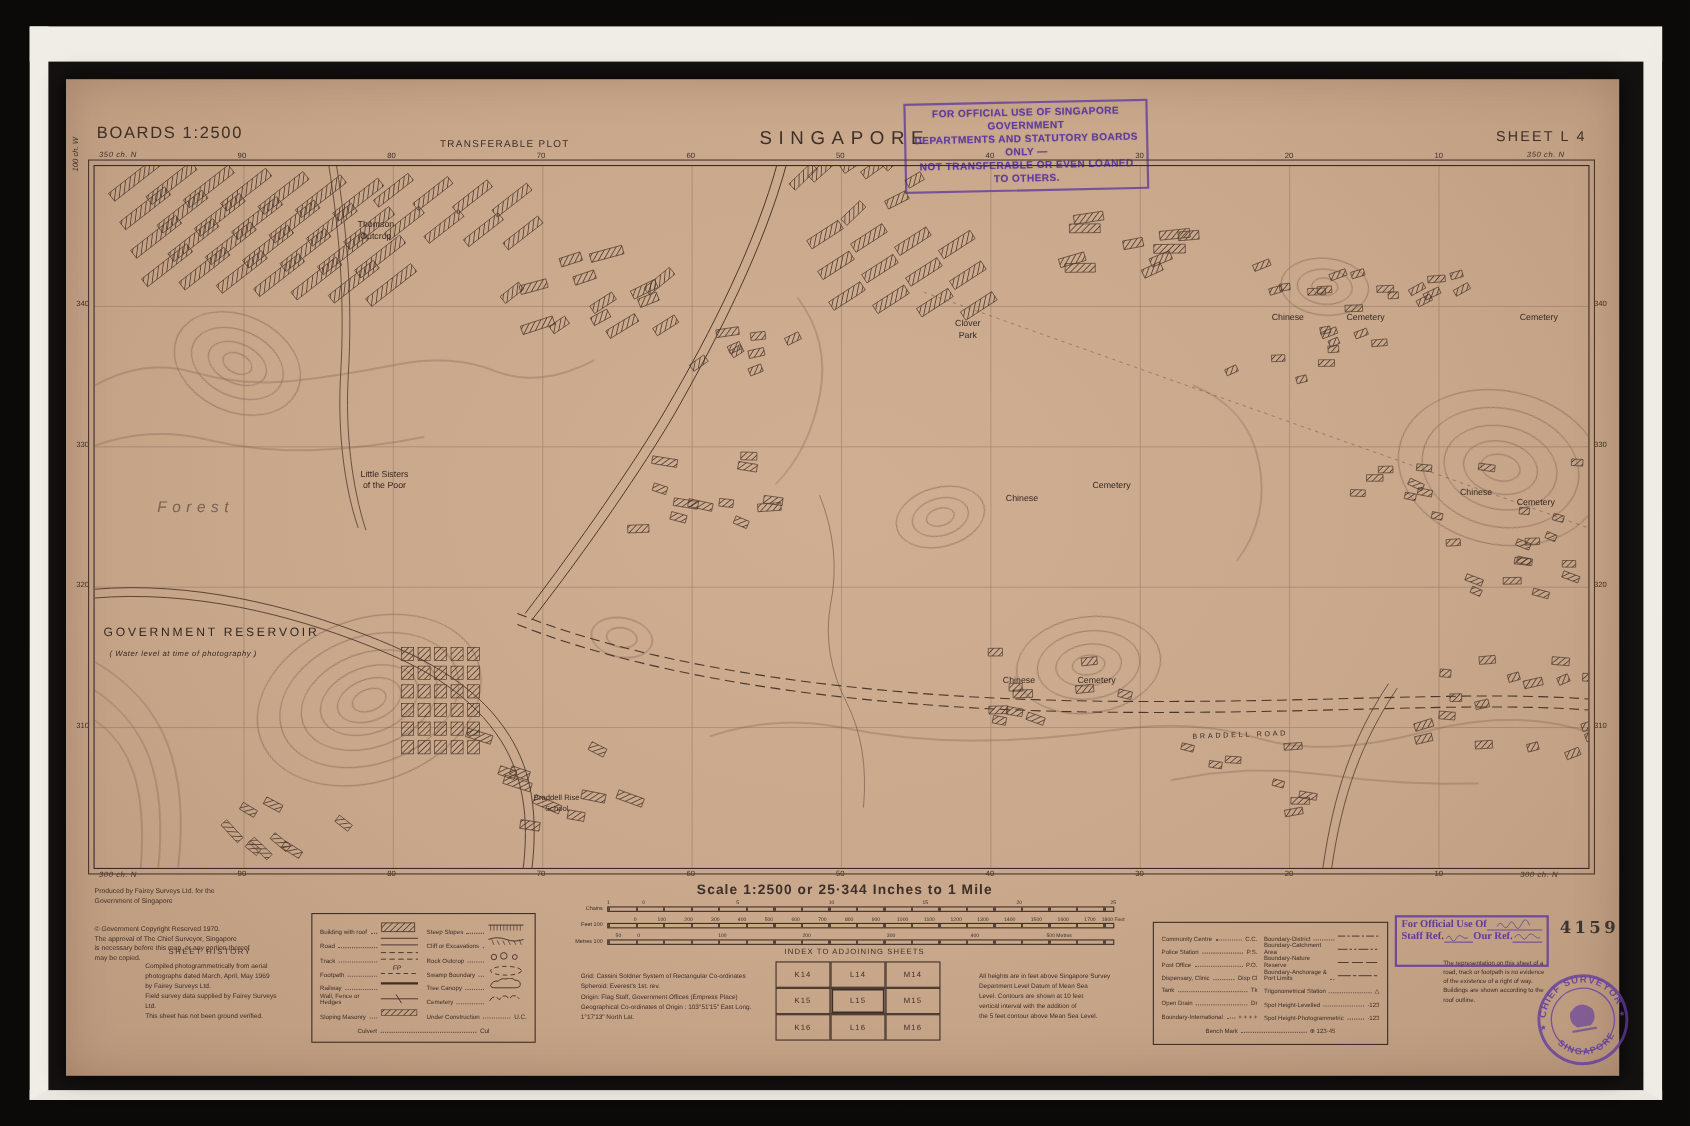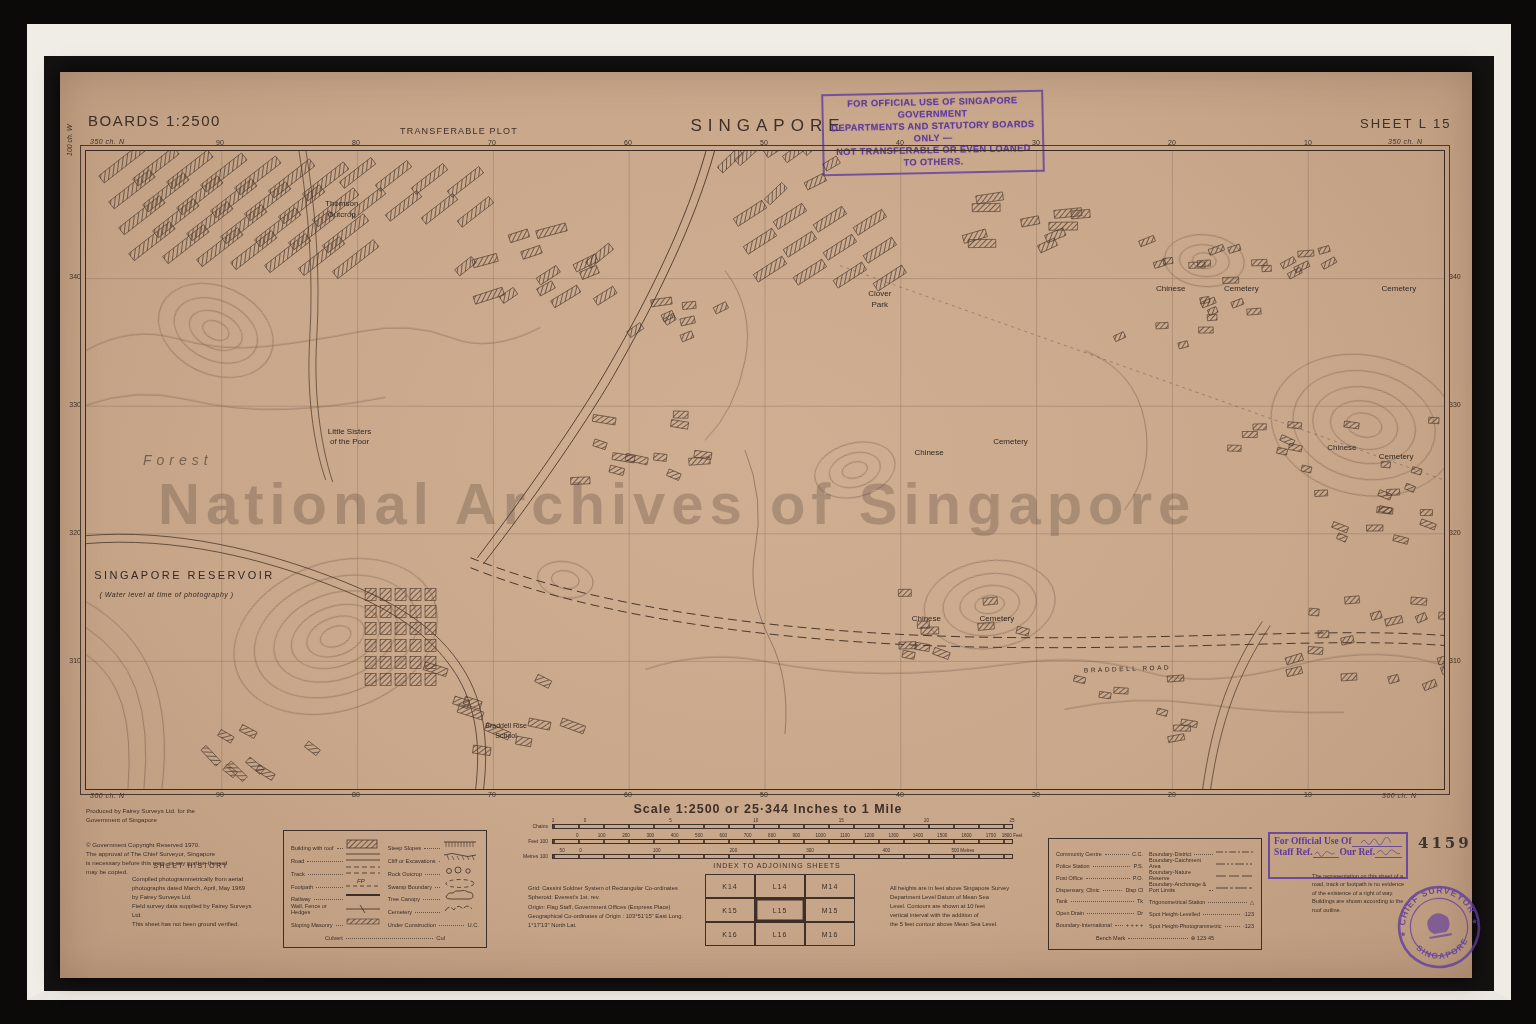"SHEET L 15" div.hdr-sheet { text: 15 -> 4 }
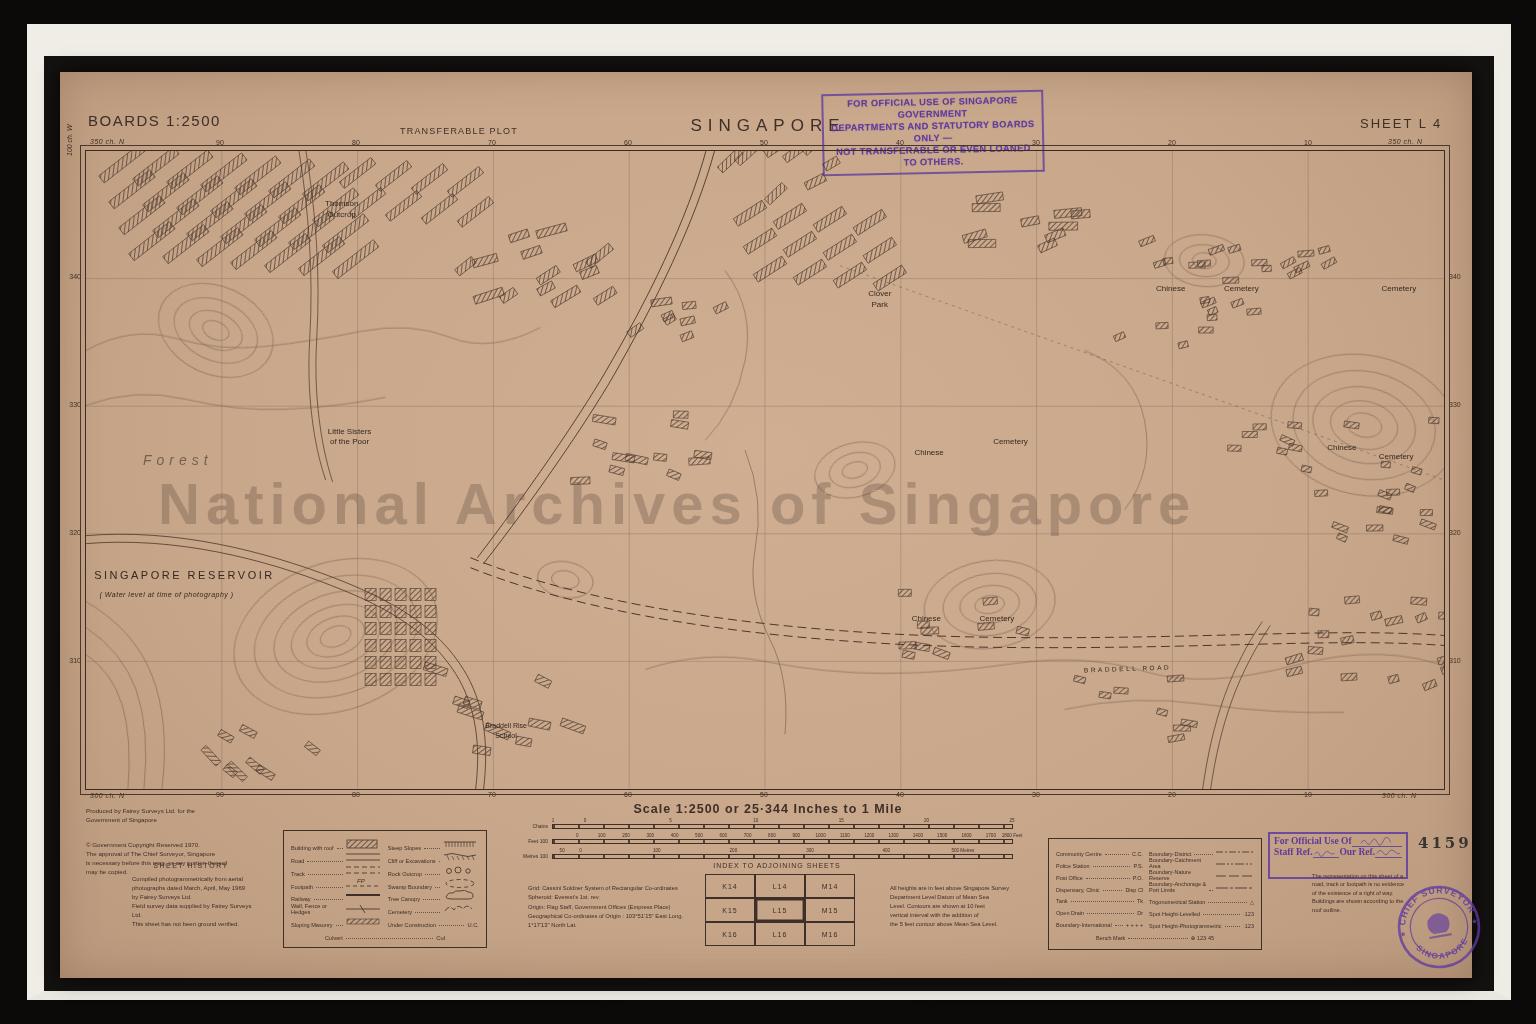"National Archives of Singapore" div.watermark { html: <div>National Archives of Singapore</div> -> none }
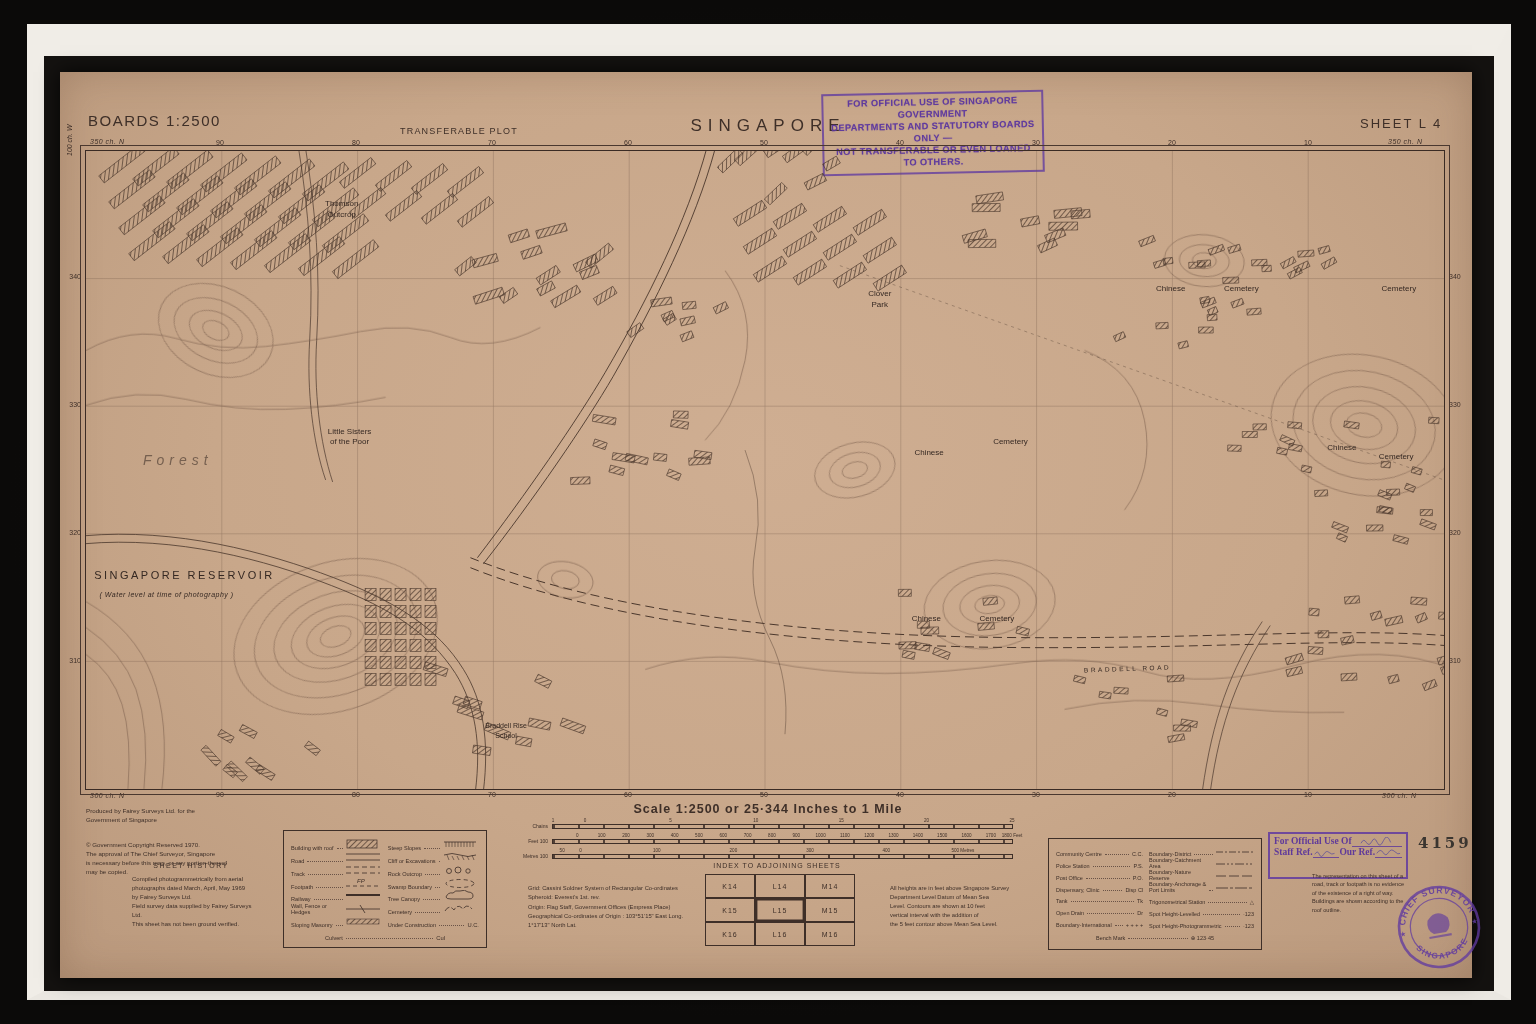"SINGAPORE RESERVOIR" div.map-label { text: SINGAPORE -> GOVERNMENT }
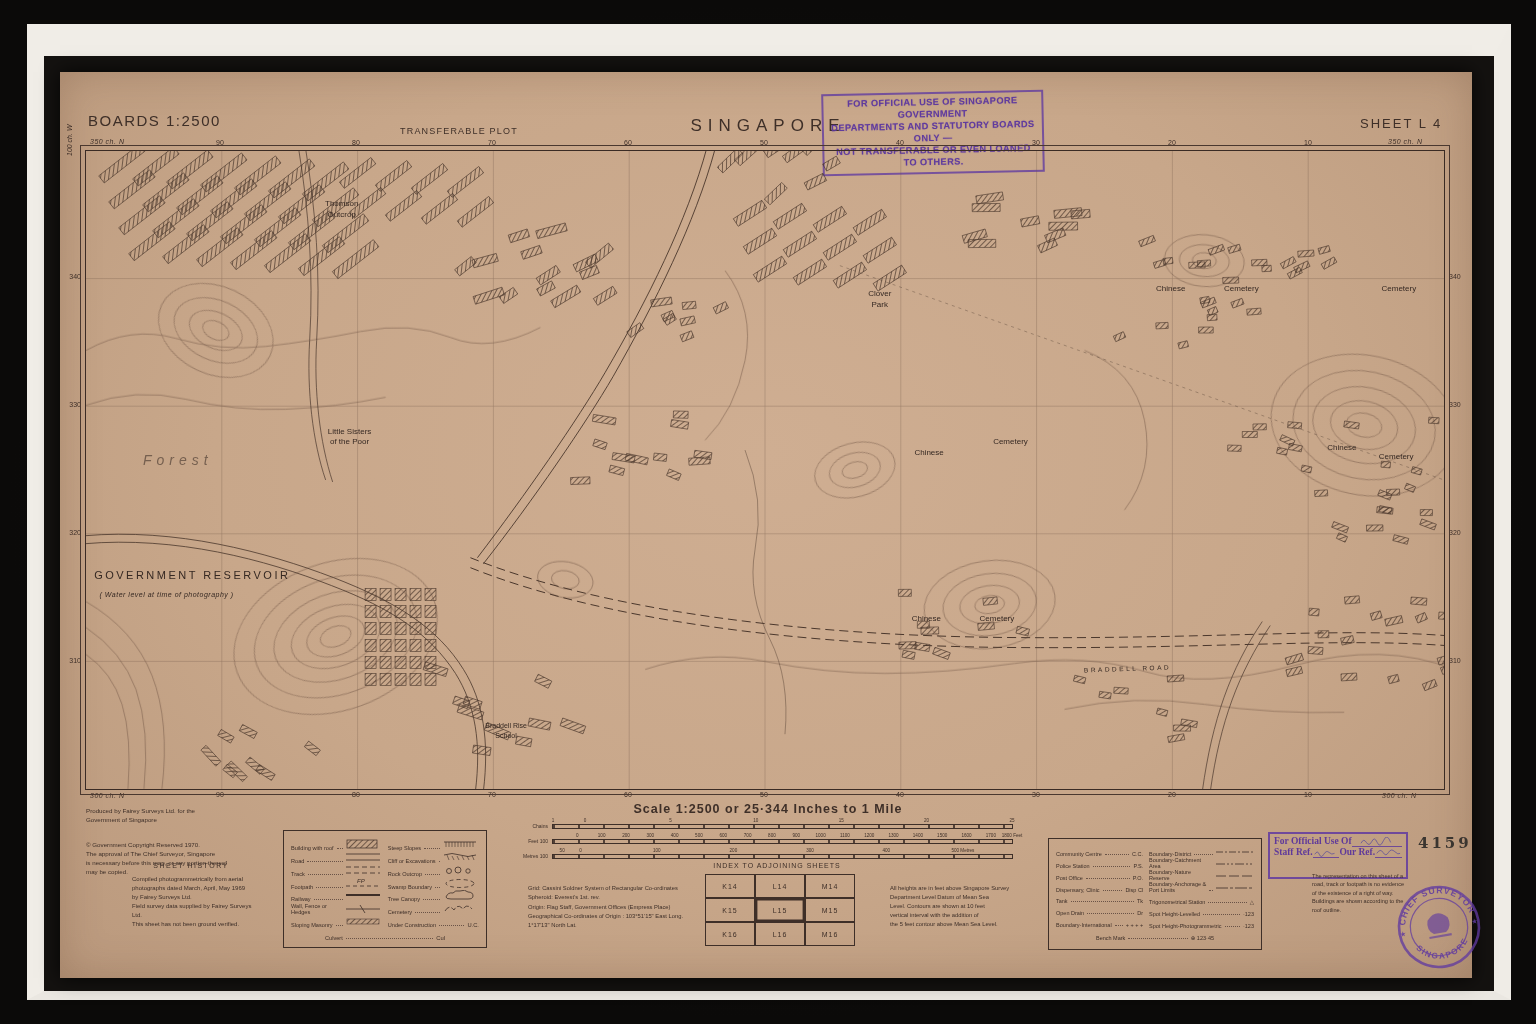"For Official Use Of" .ref-row { align-items: flex-end -> flex-start }
